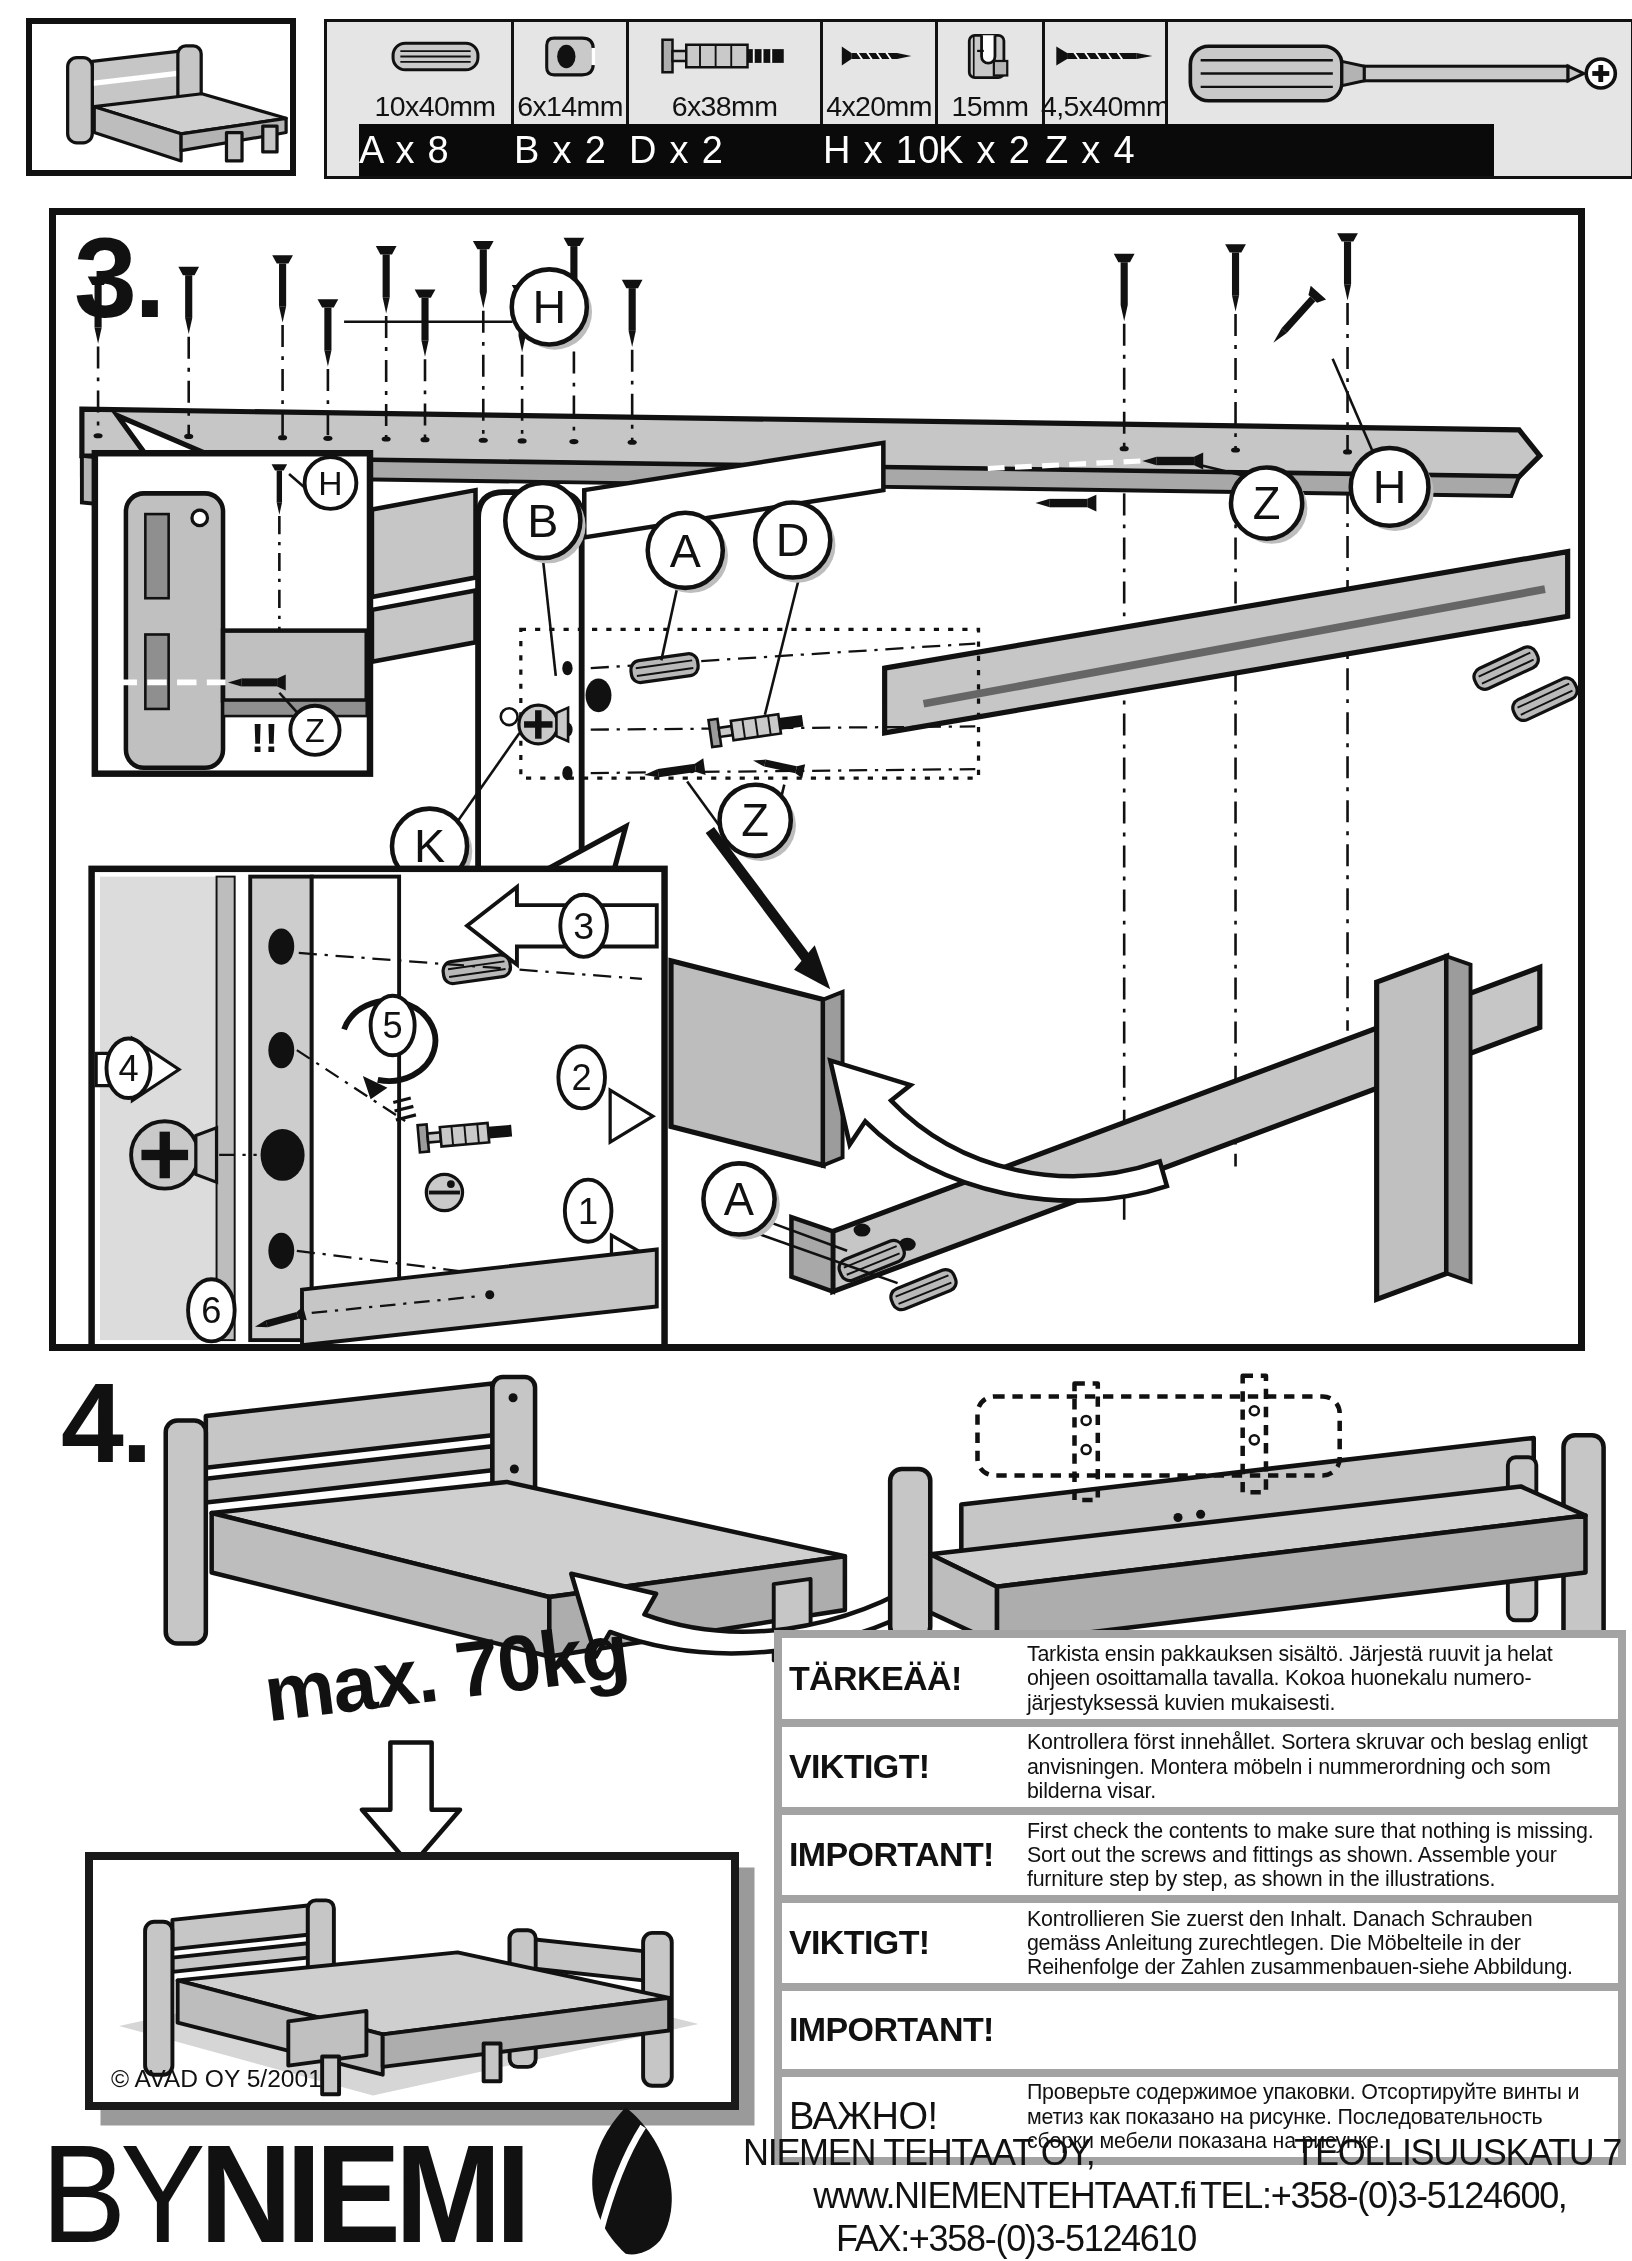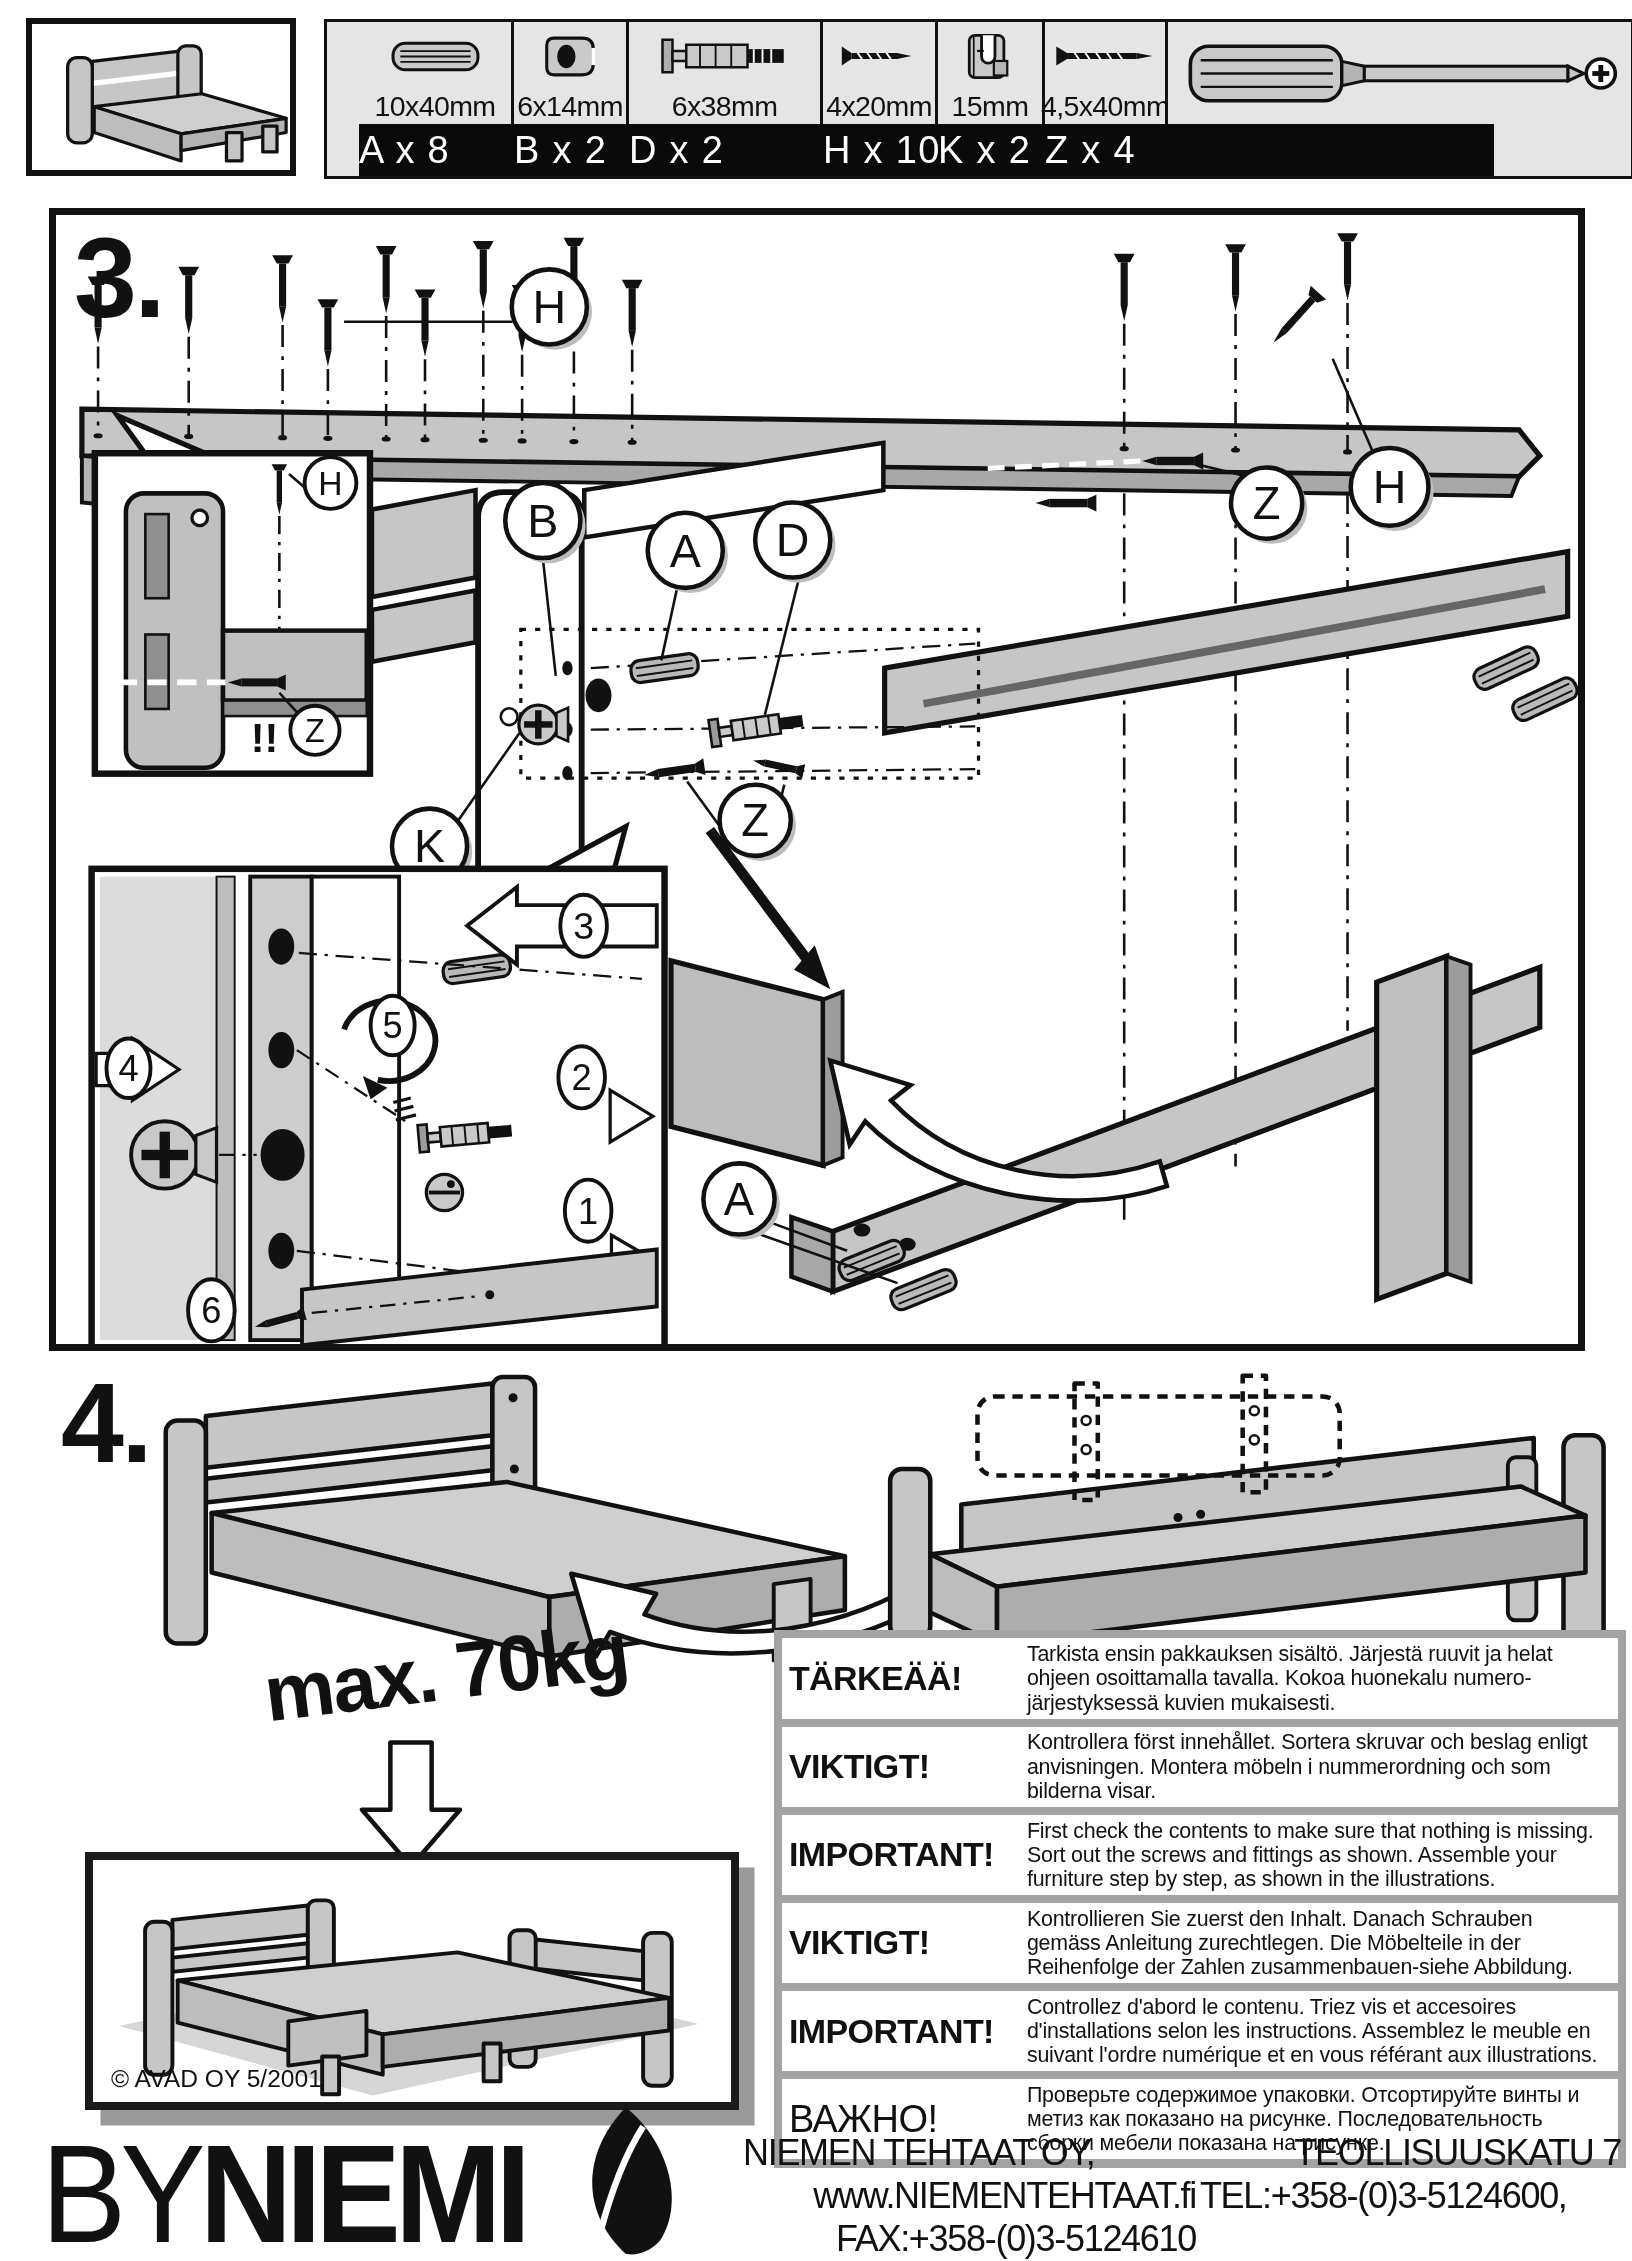"Controllez d'abord le contenu. Triez" div.notice-text { html: <div>Controllez d'abord le contenu. Triez vis et accesoires d'installations selon les instructions. Assemblez le meuble en suivant l'ordre numérique et en vous référant aux illustrations.</div> -> none }
